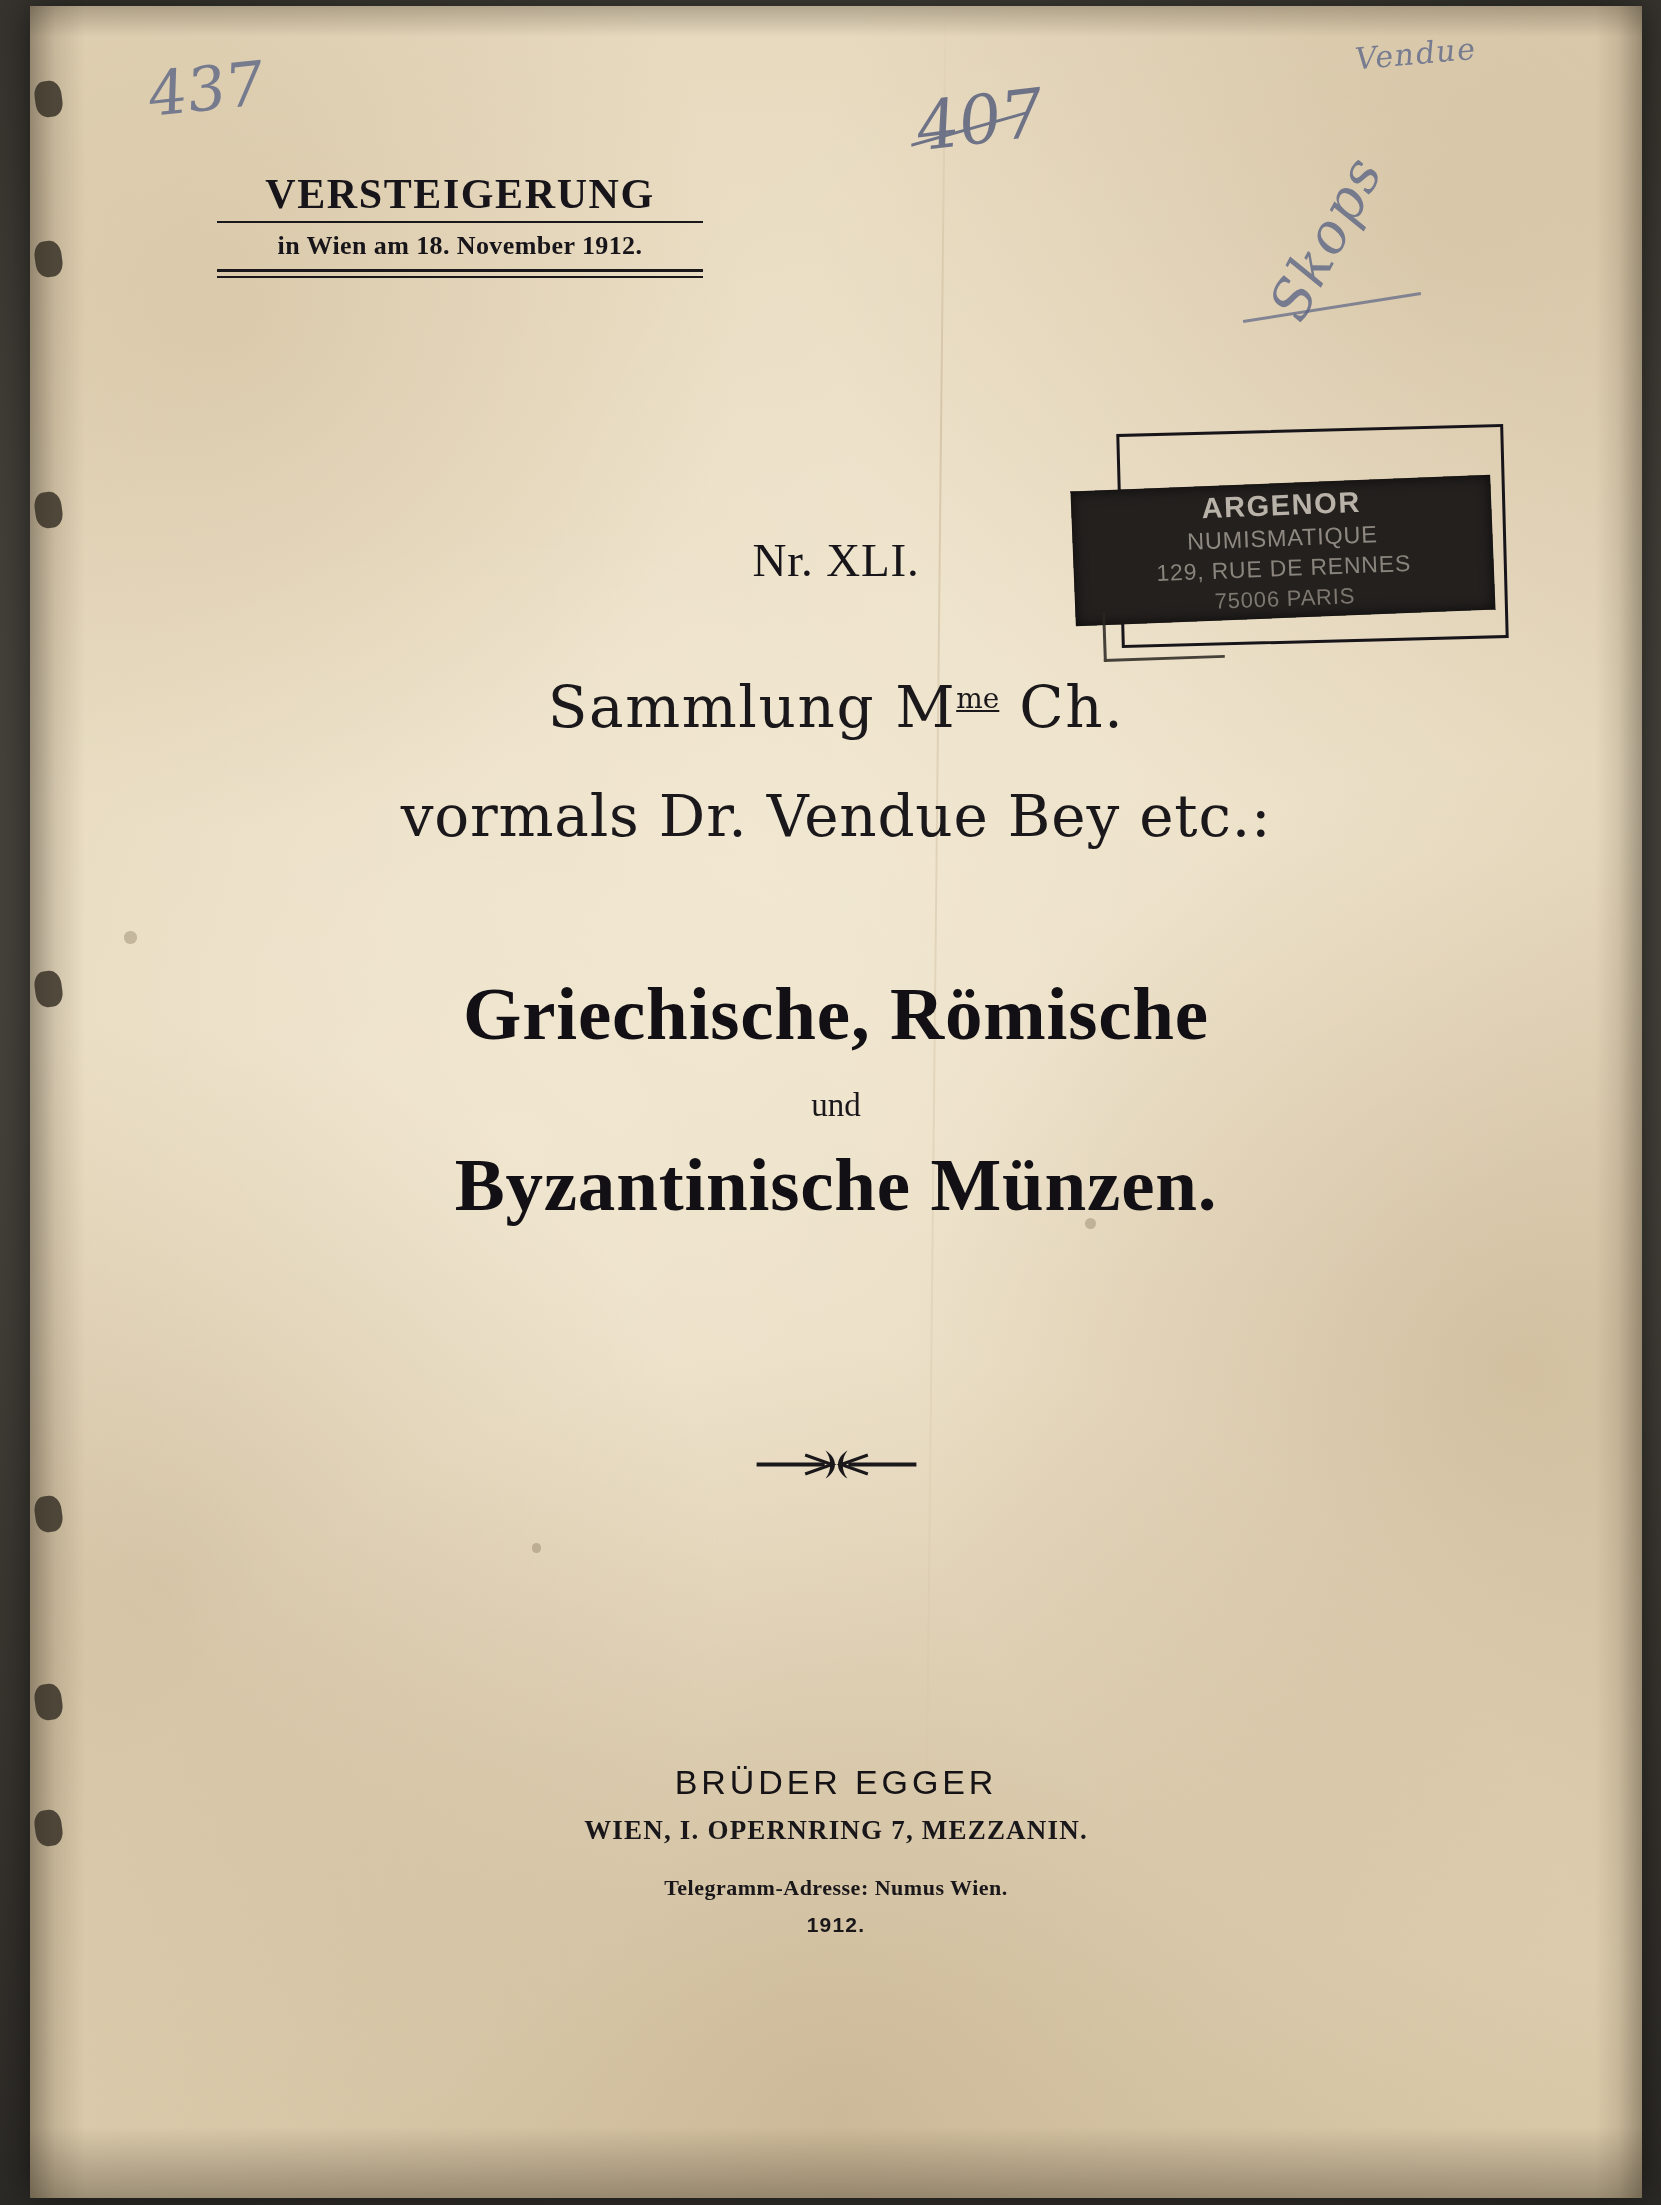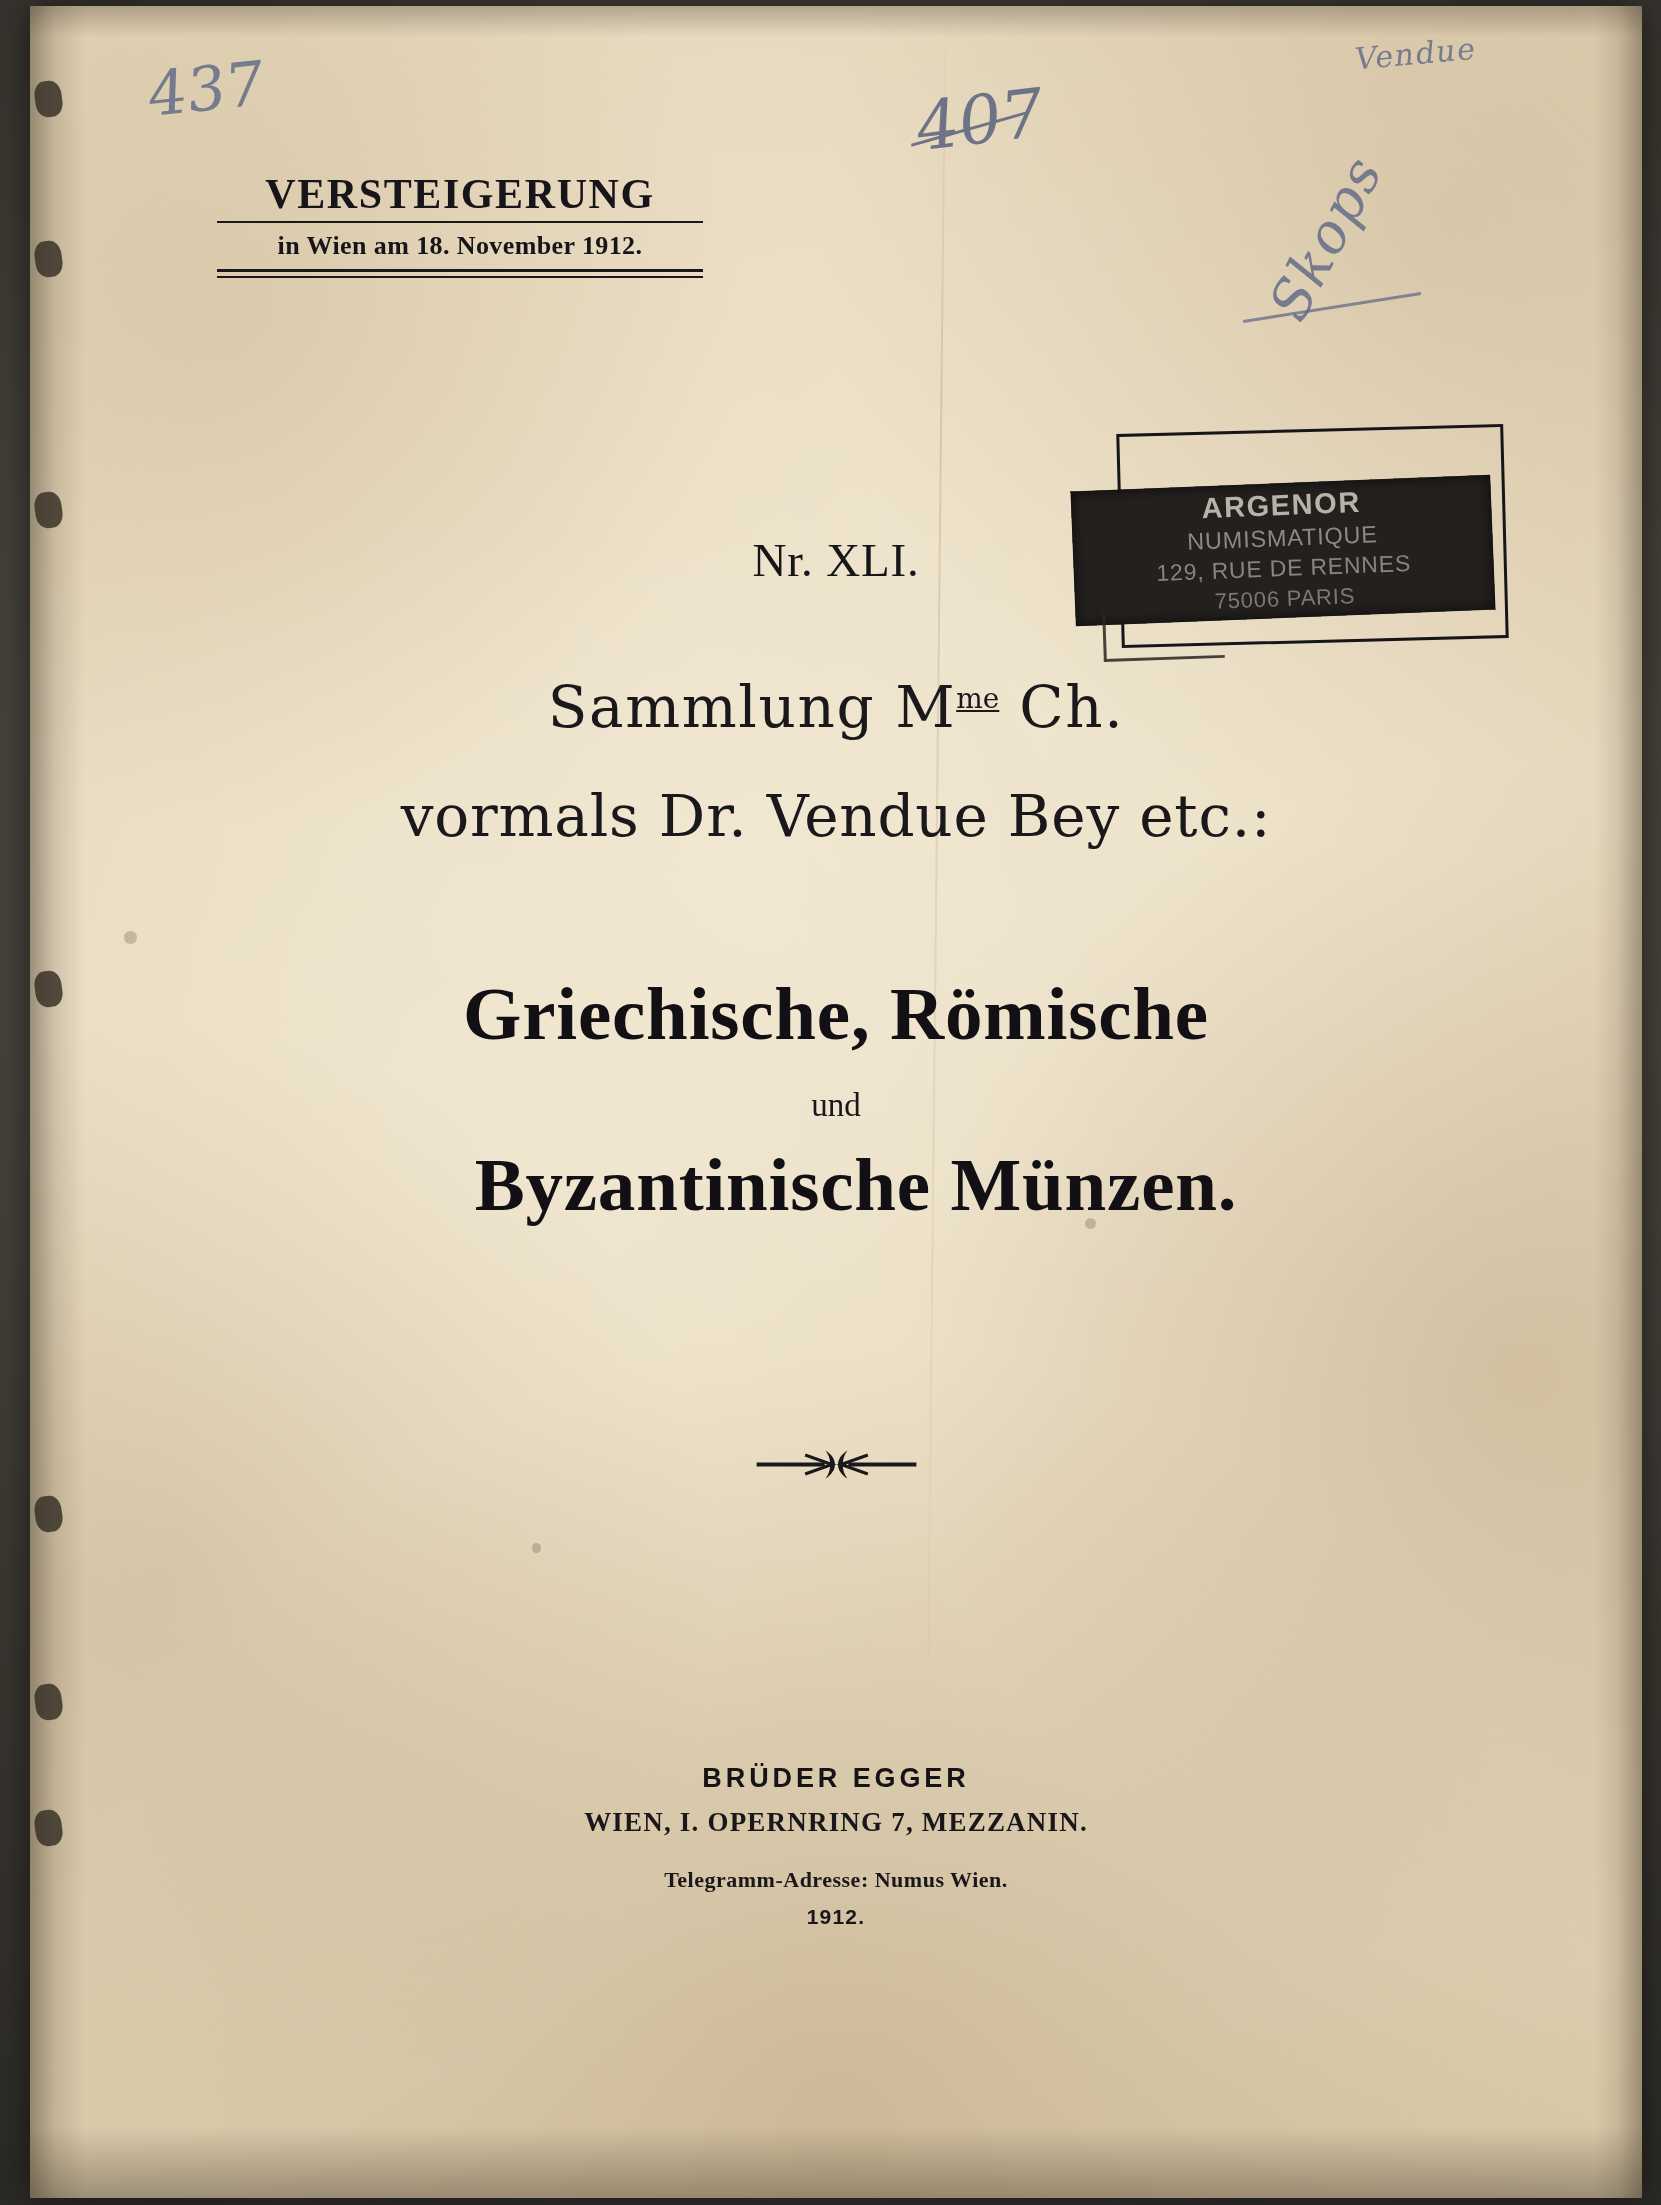"Byzantinische Münzen." .title-main2 { padding-left: 20px -> none }
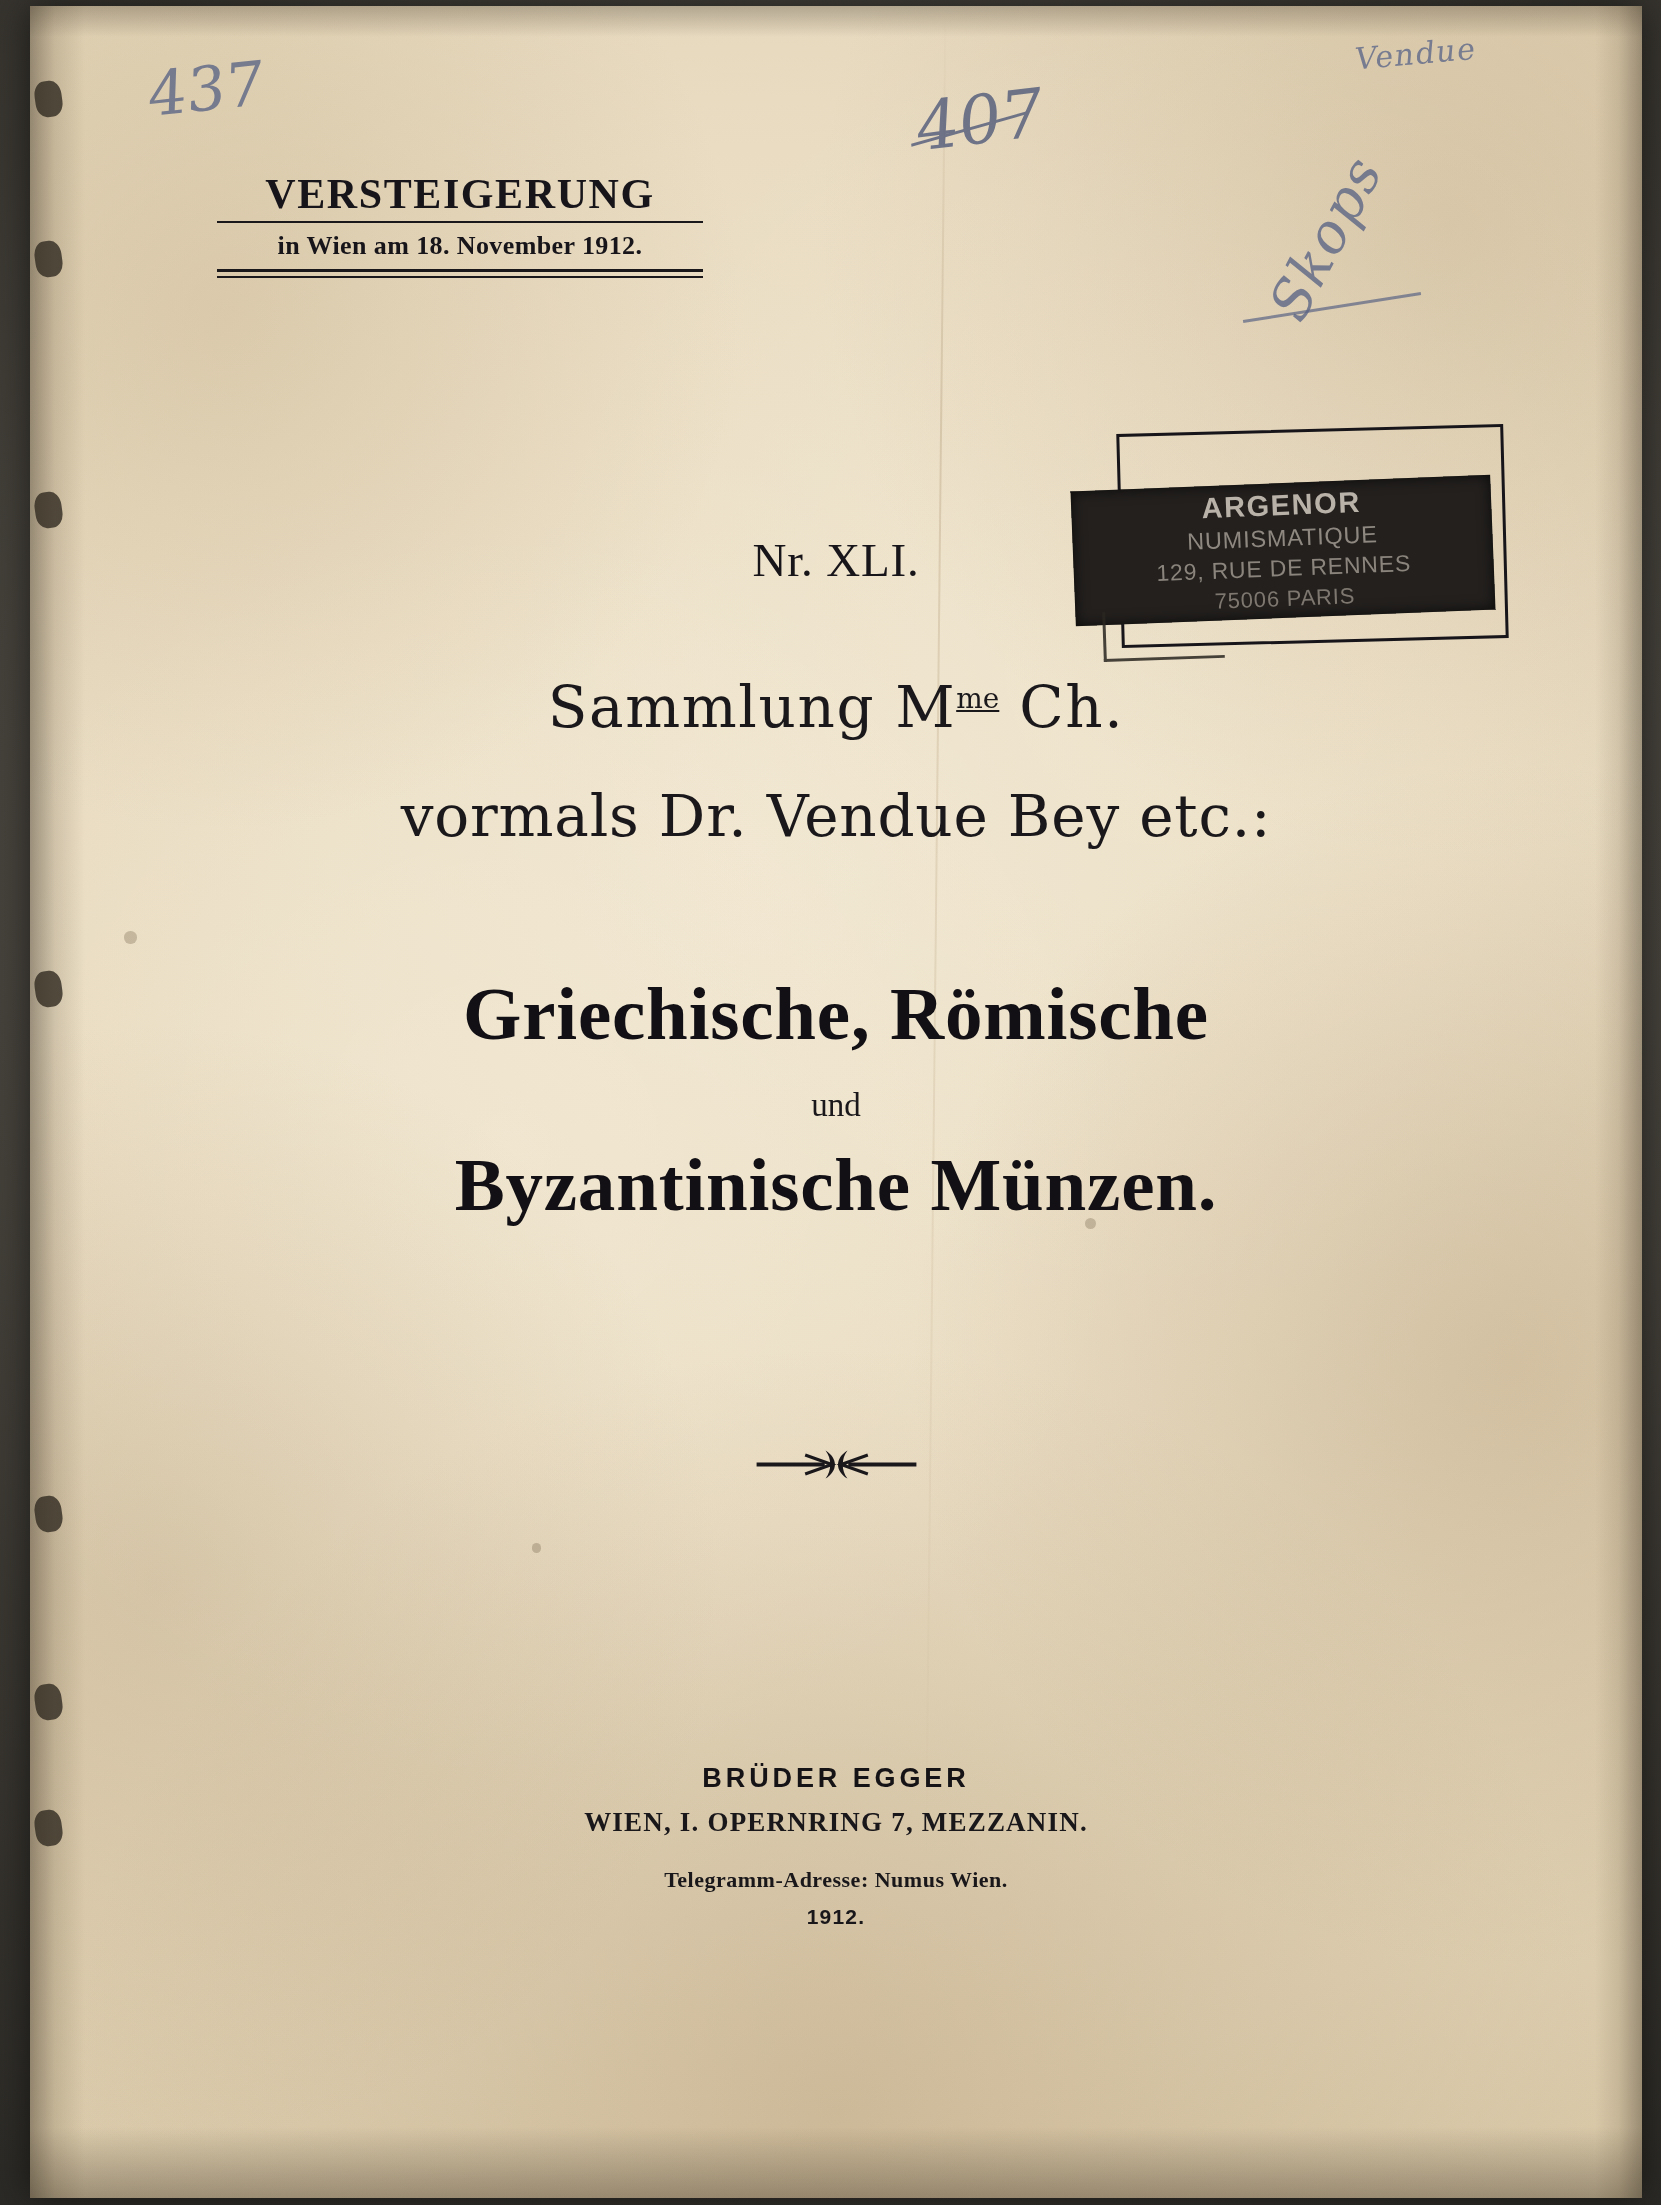"BRÜDER EGGER" .imprint-firm { font-size: 27px -> 34px; font-weight: bold -> normal }
